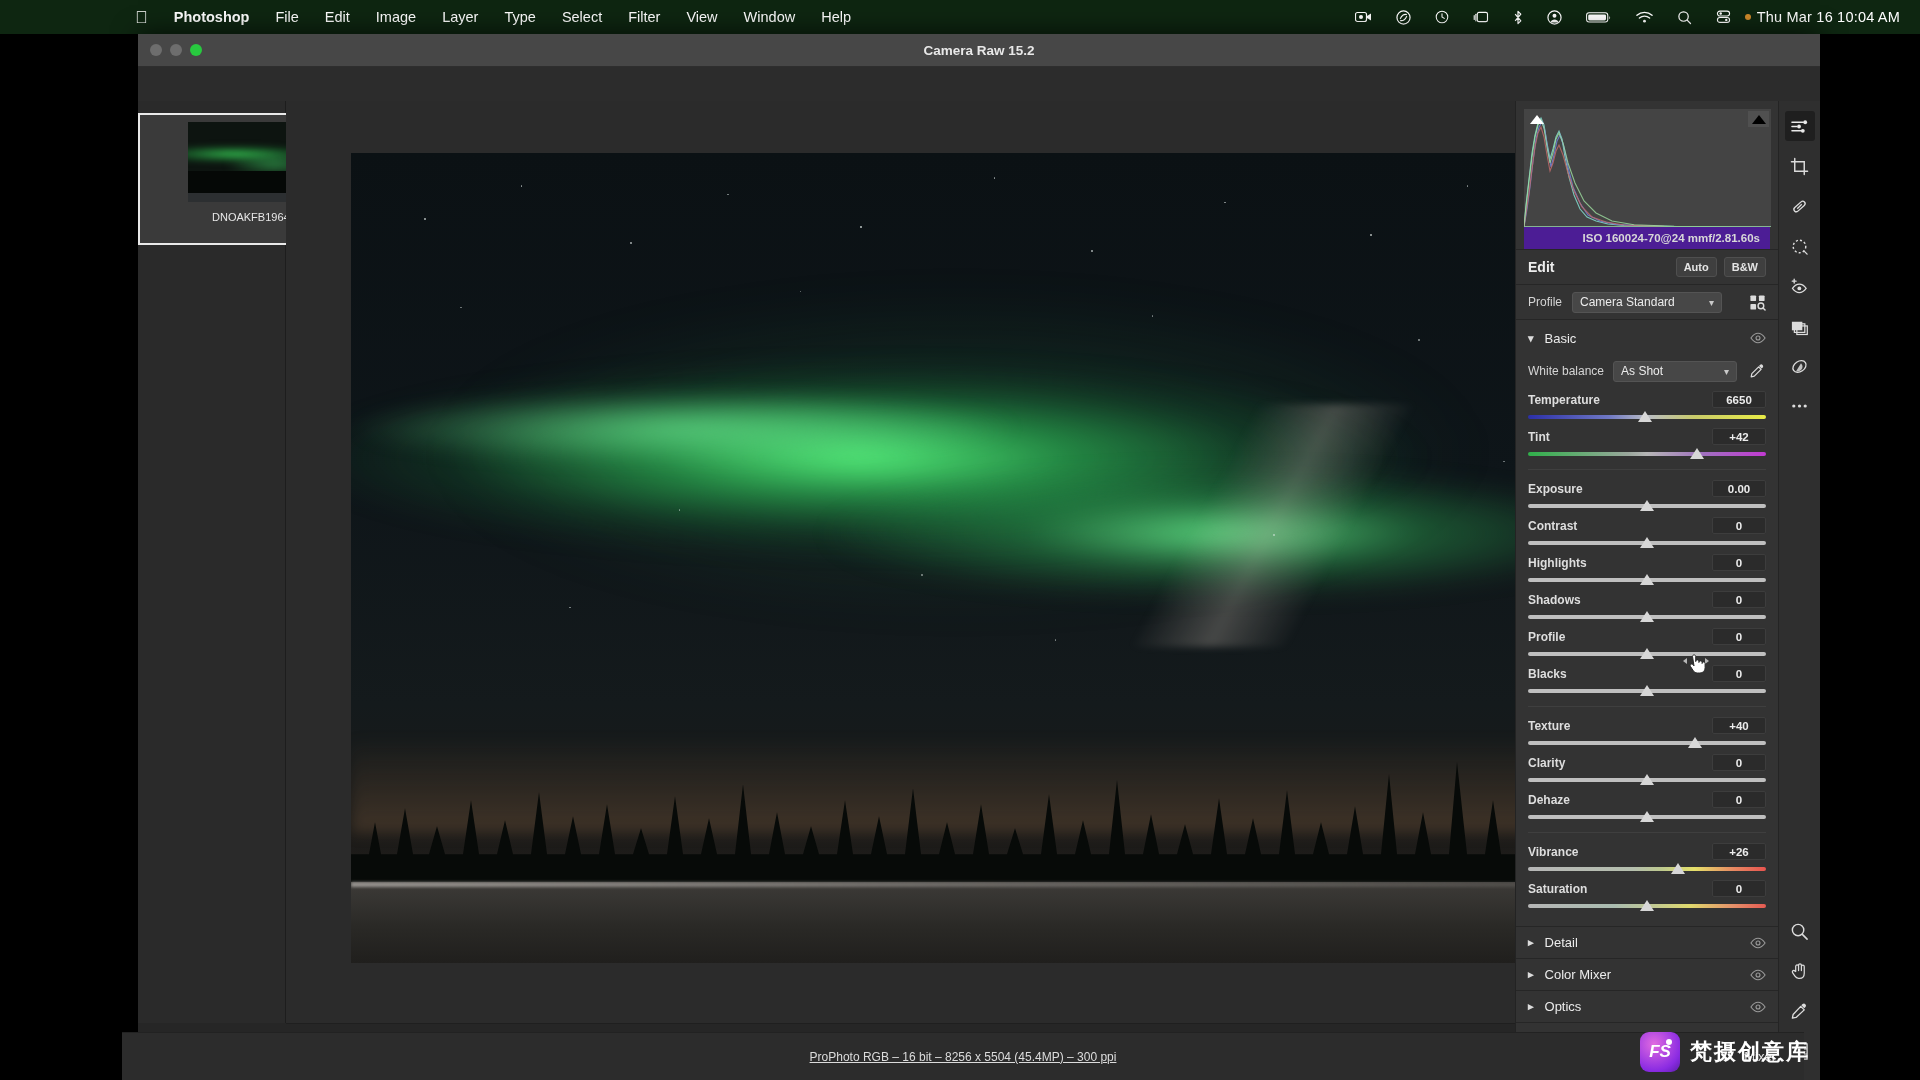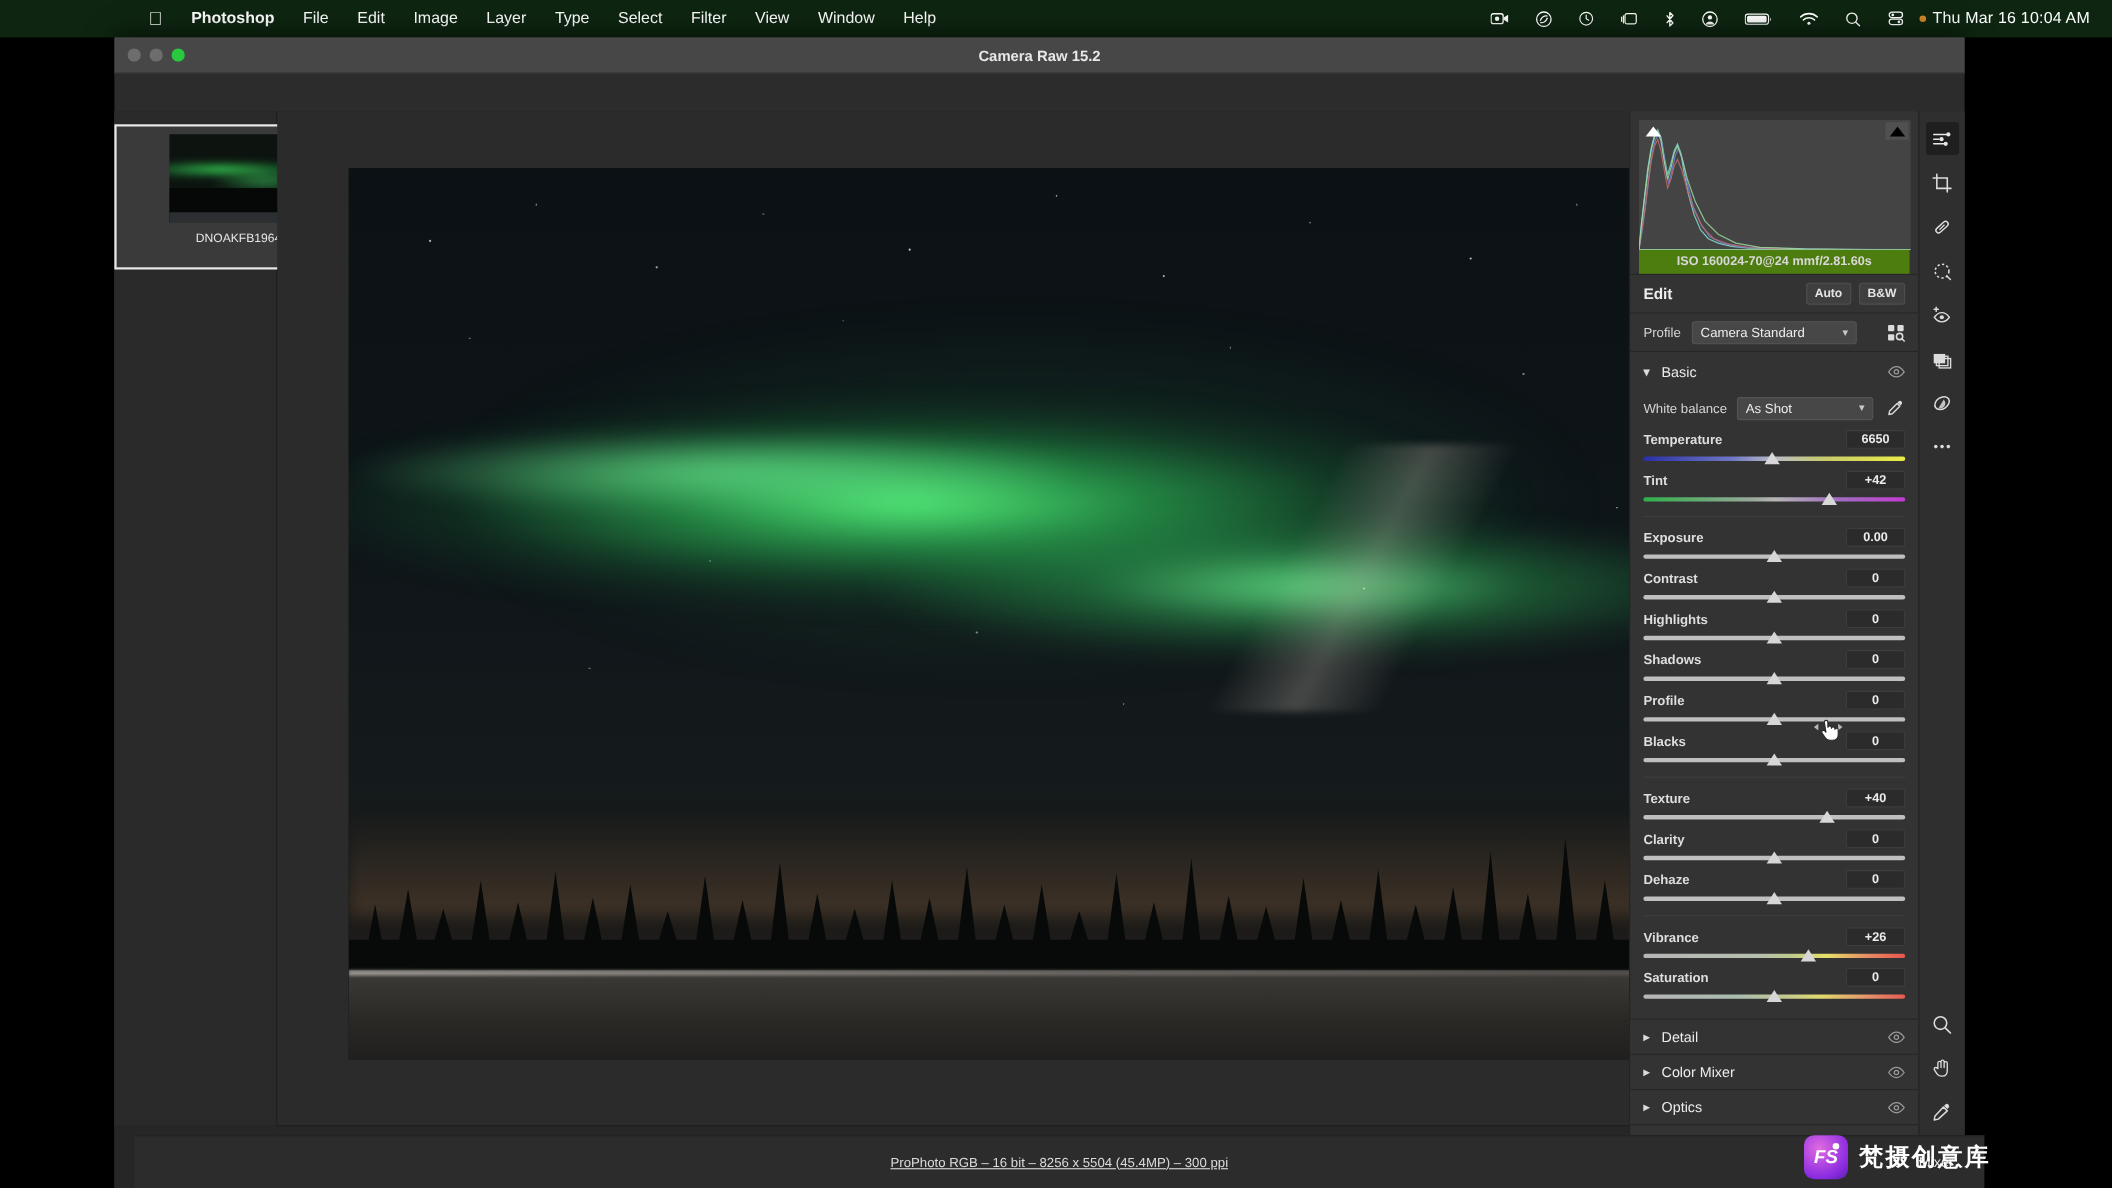"Camera Raw 15.2" .window { left: 104px -> 138px }
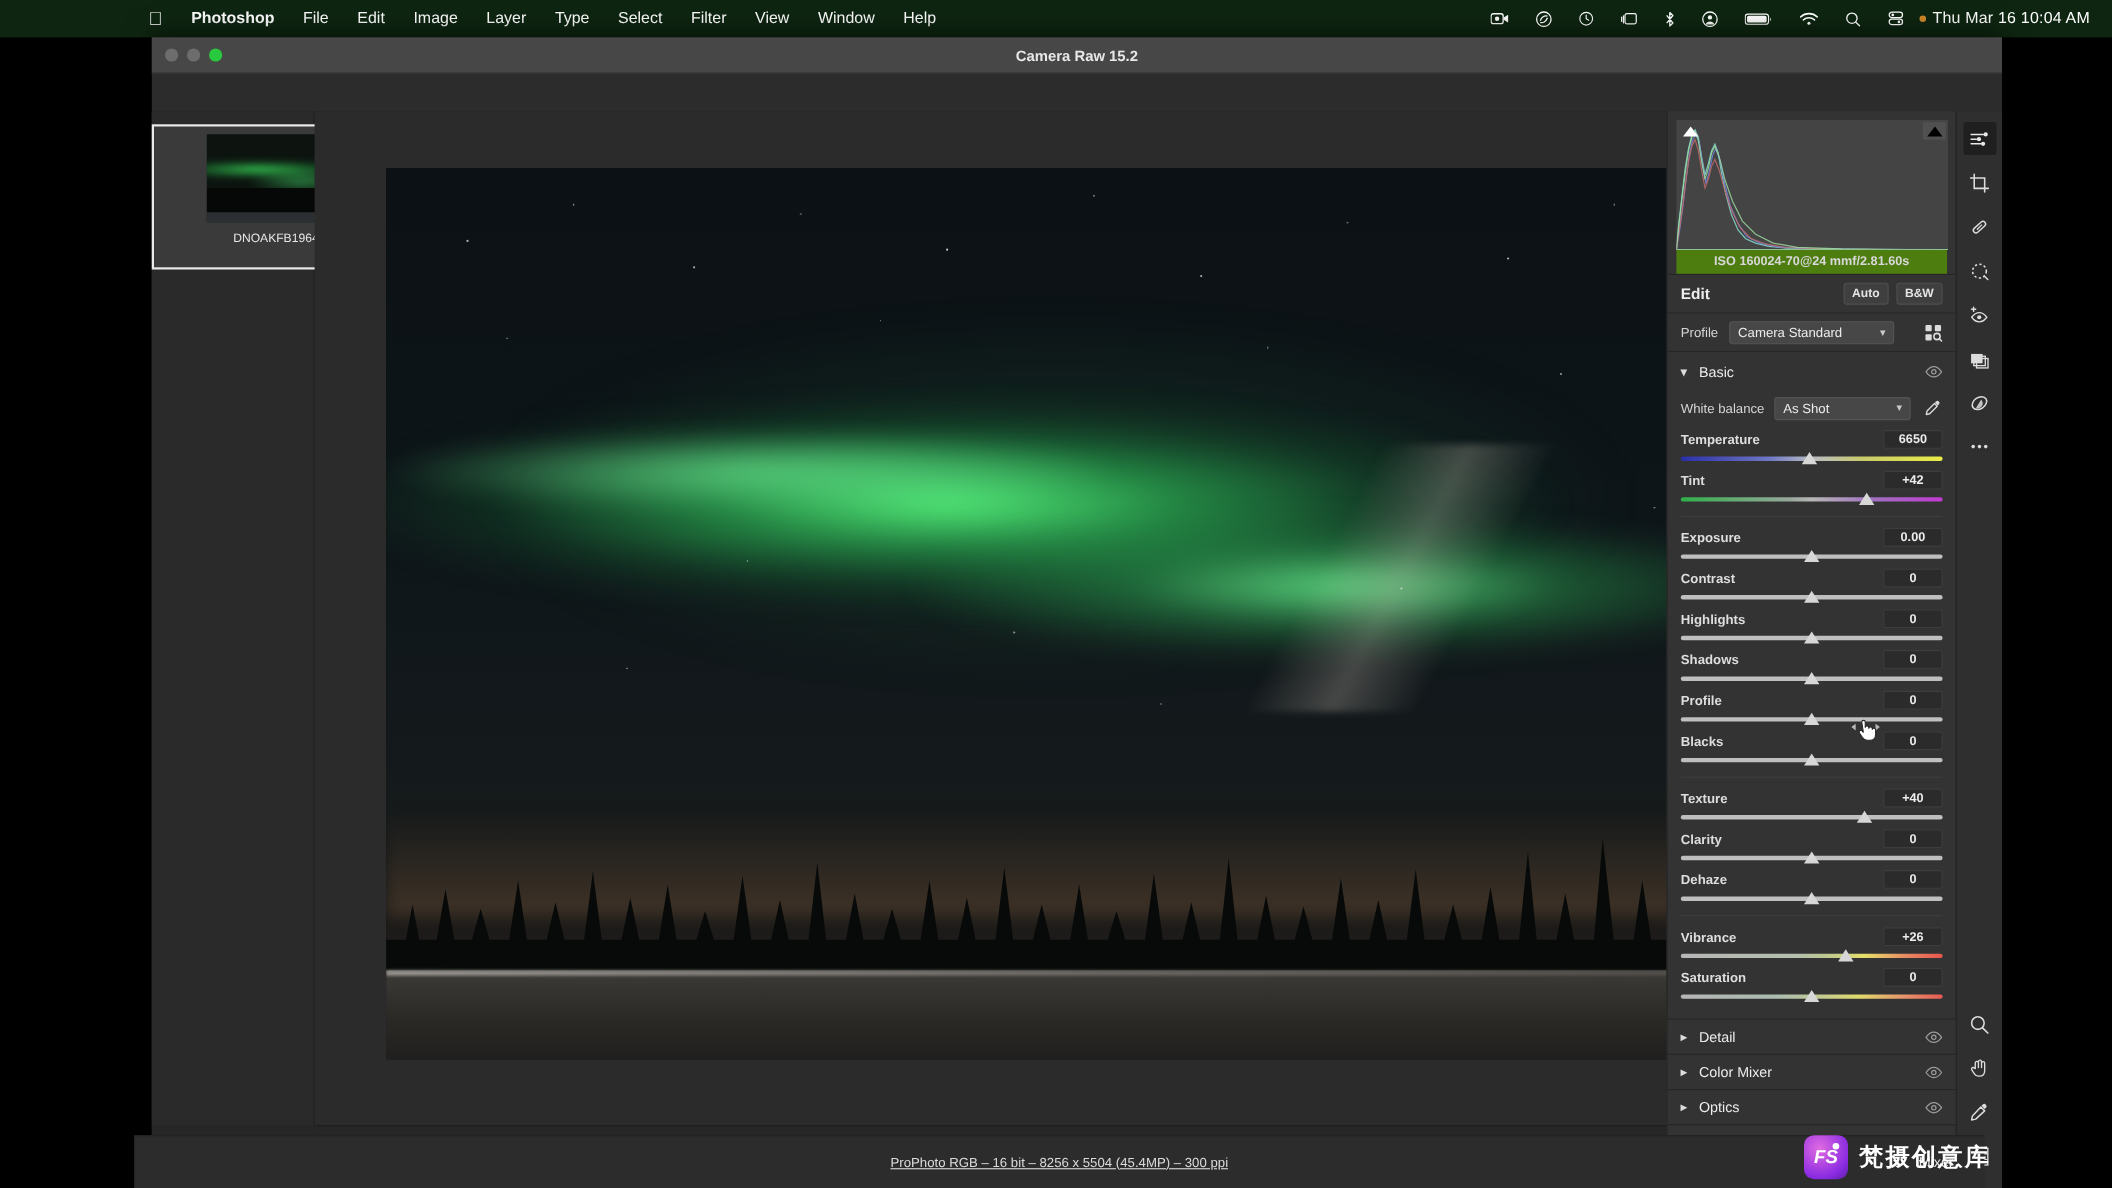"ISO 1600" .meta-row { background: #4d7c0f -> #4c1d95; justify-content: center -> flex-end }
